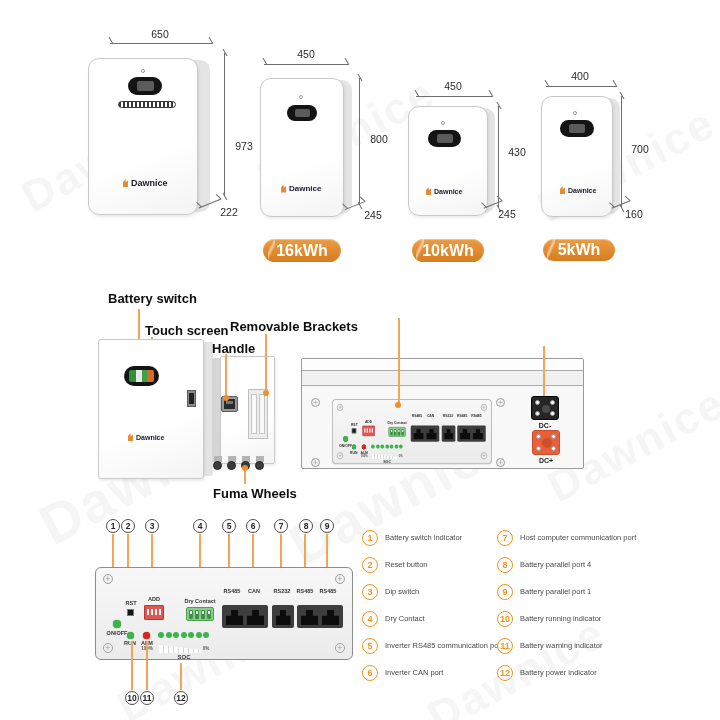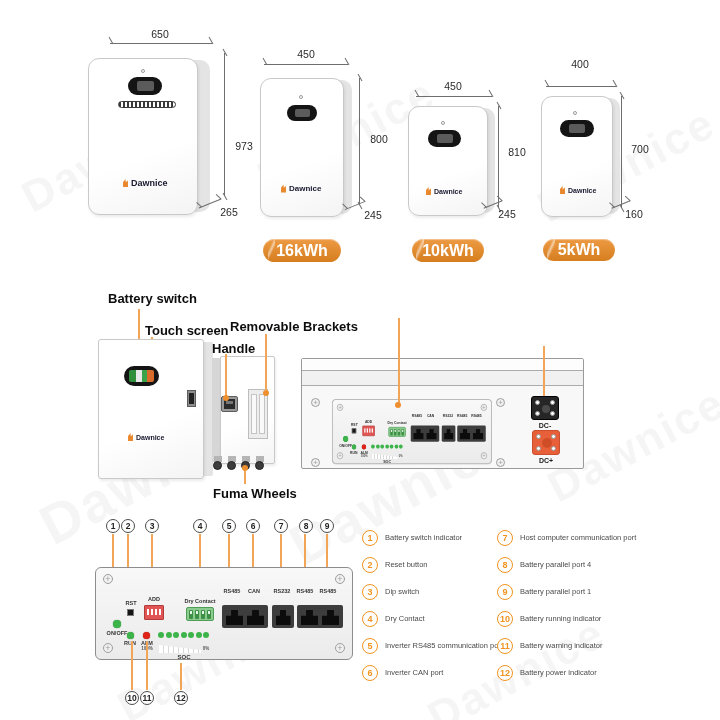"400" span.dlabel { top: 58px -> 70px }
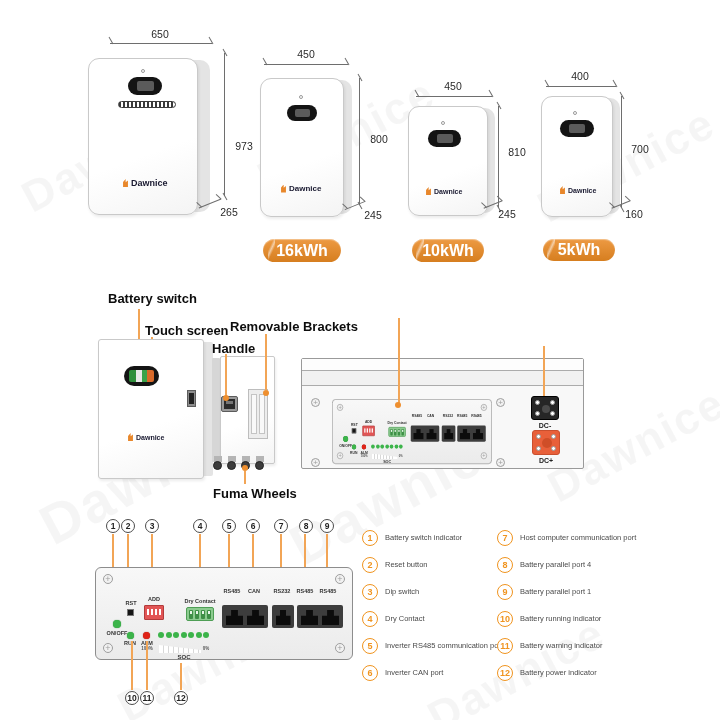"810" span.dlabel { text: 810 -> 430 }
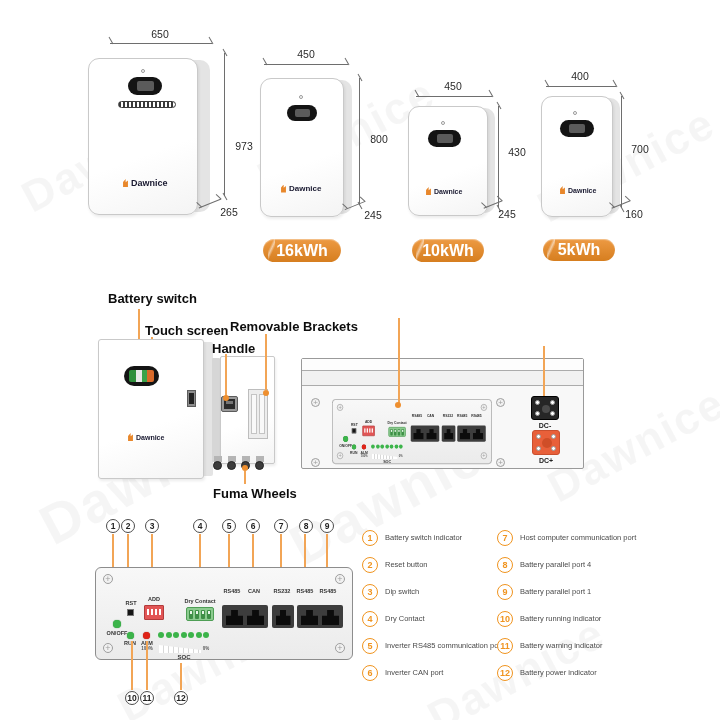"265" span.dlabel { text: 265 -> 222 }
